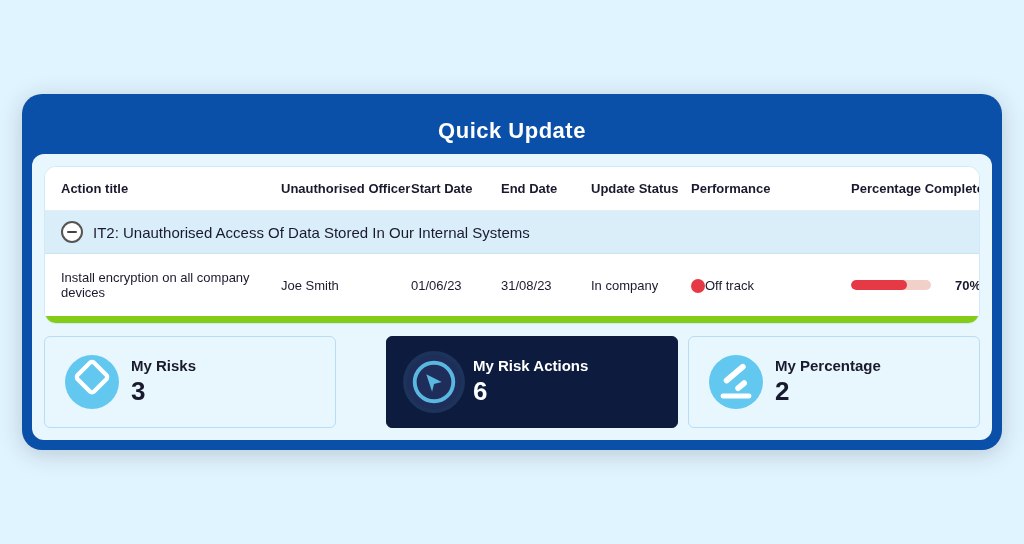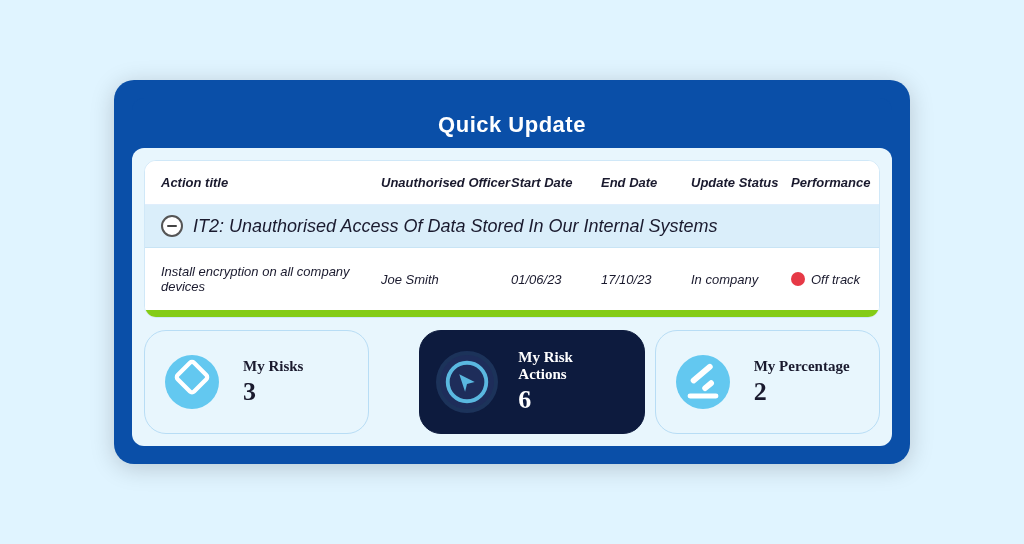"Quick Update" .outer-card { padding: 18px -> 10px; width: 796px -> 980px }
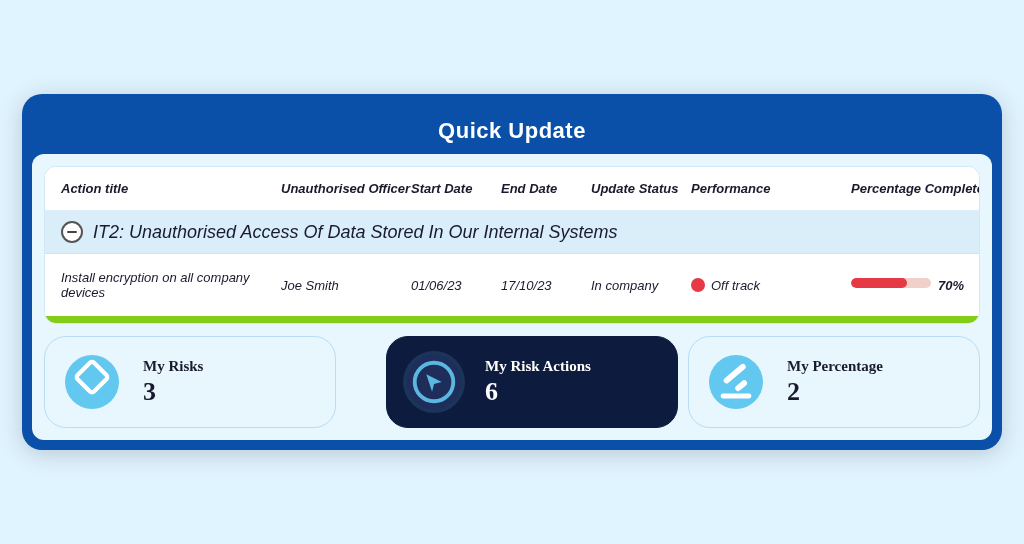"Action title" .table-section { font-style: italic -> none }
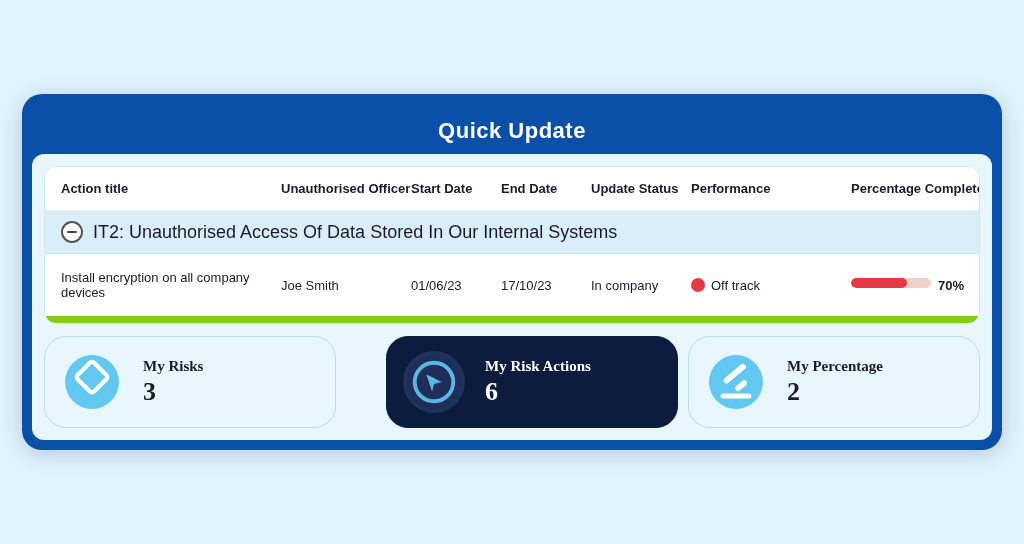"IT2: Unauthorised Access Of Data" .group-label { font-size: 18px -> 15px }
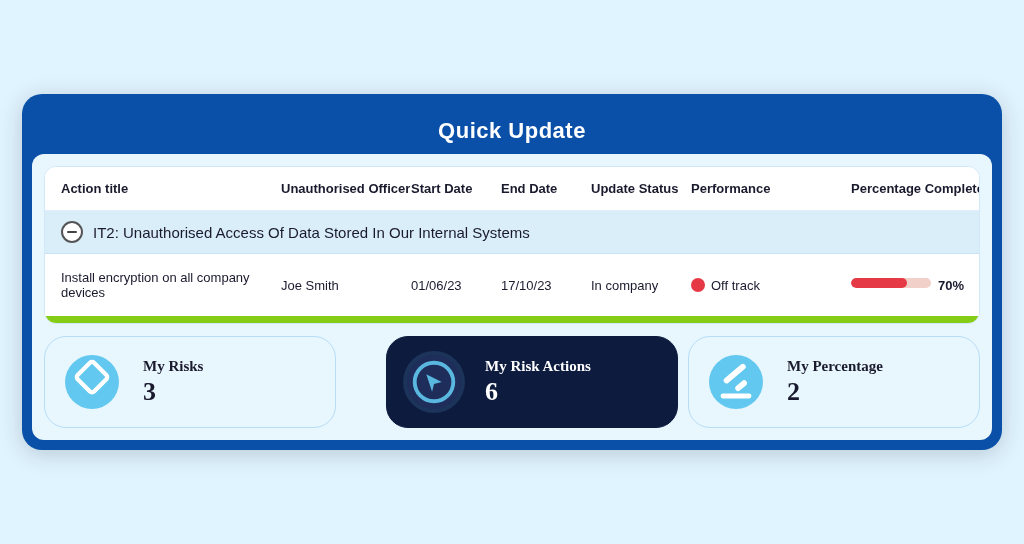"17/10/23" div.cell { text: 17/10/23 -> 31/08/23 }
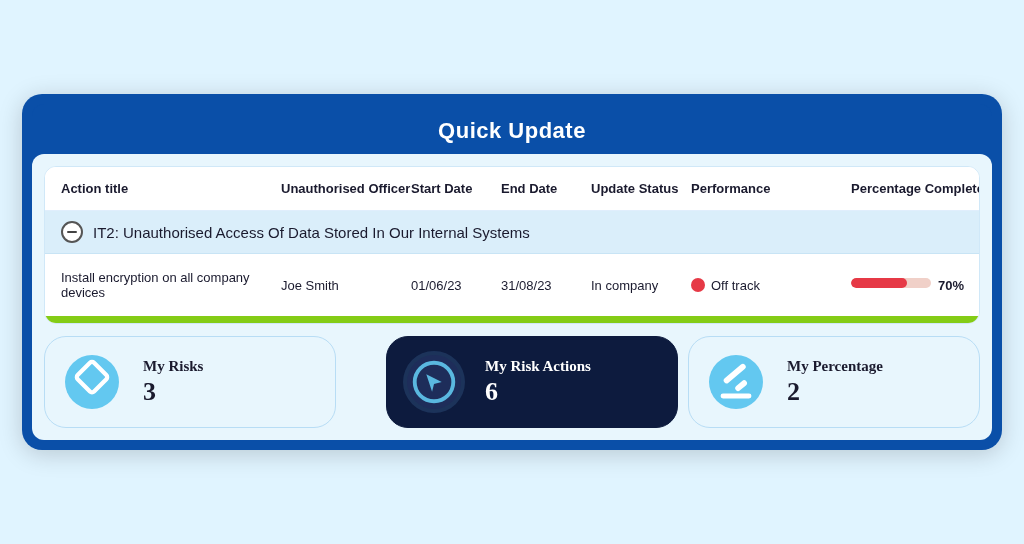"Off track" .performance-cell { align-items: center -> flex-end; gap: 6px -> 0 }
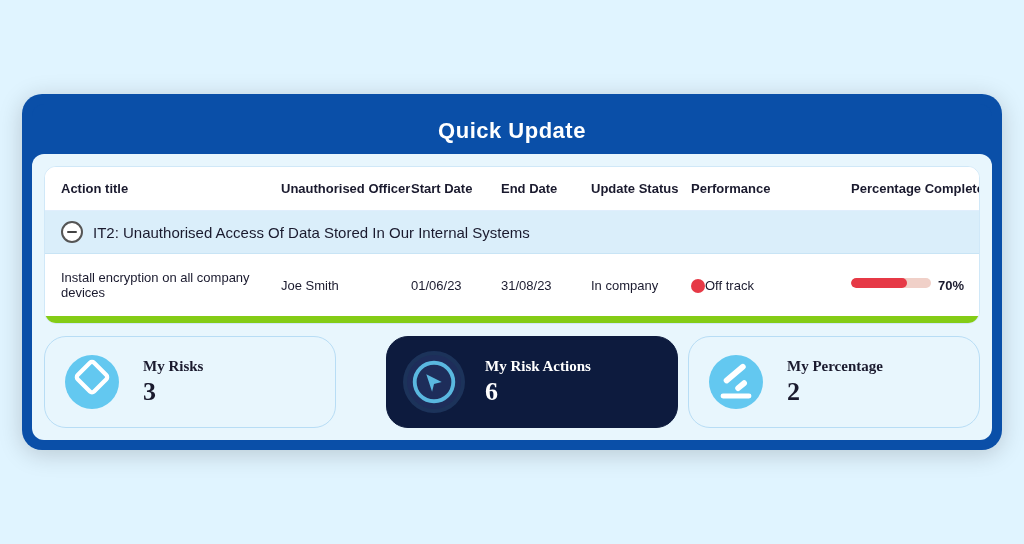"70%" .progress-cell { align-items: none -> center; gap: 7px -> 24px }
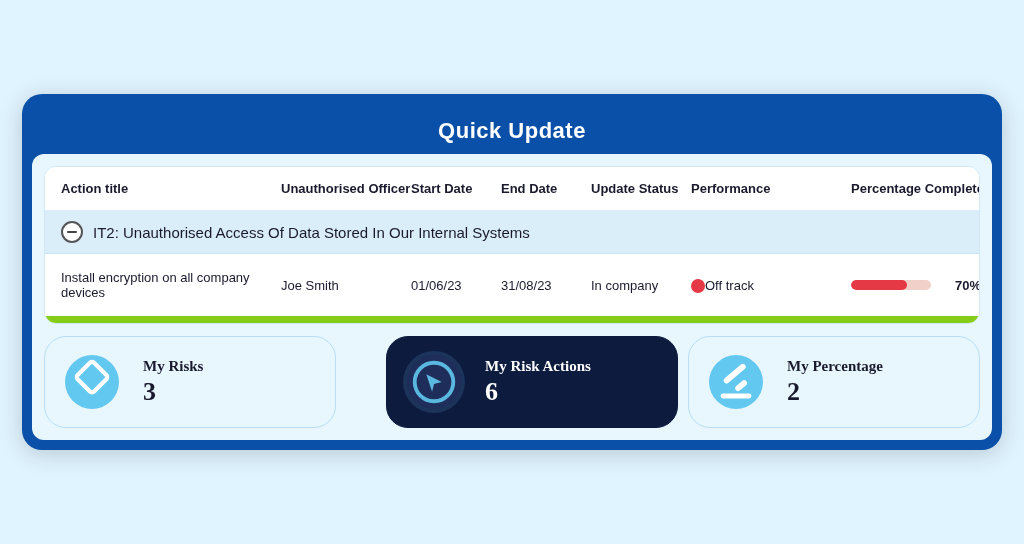"My Risks" .card { border-radius: 22px -> 6px; font-family: Liberation Serif, serif -> none; gap: 24px -> 12px }
